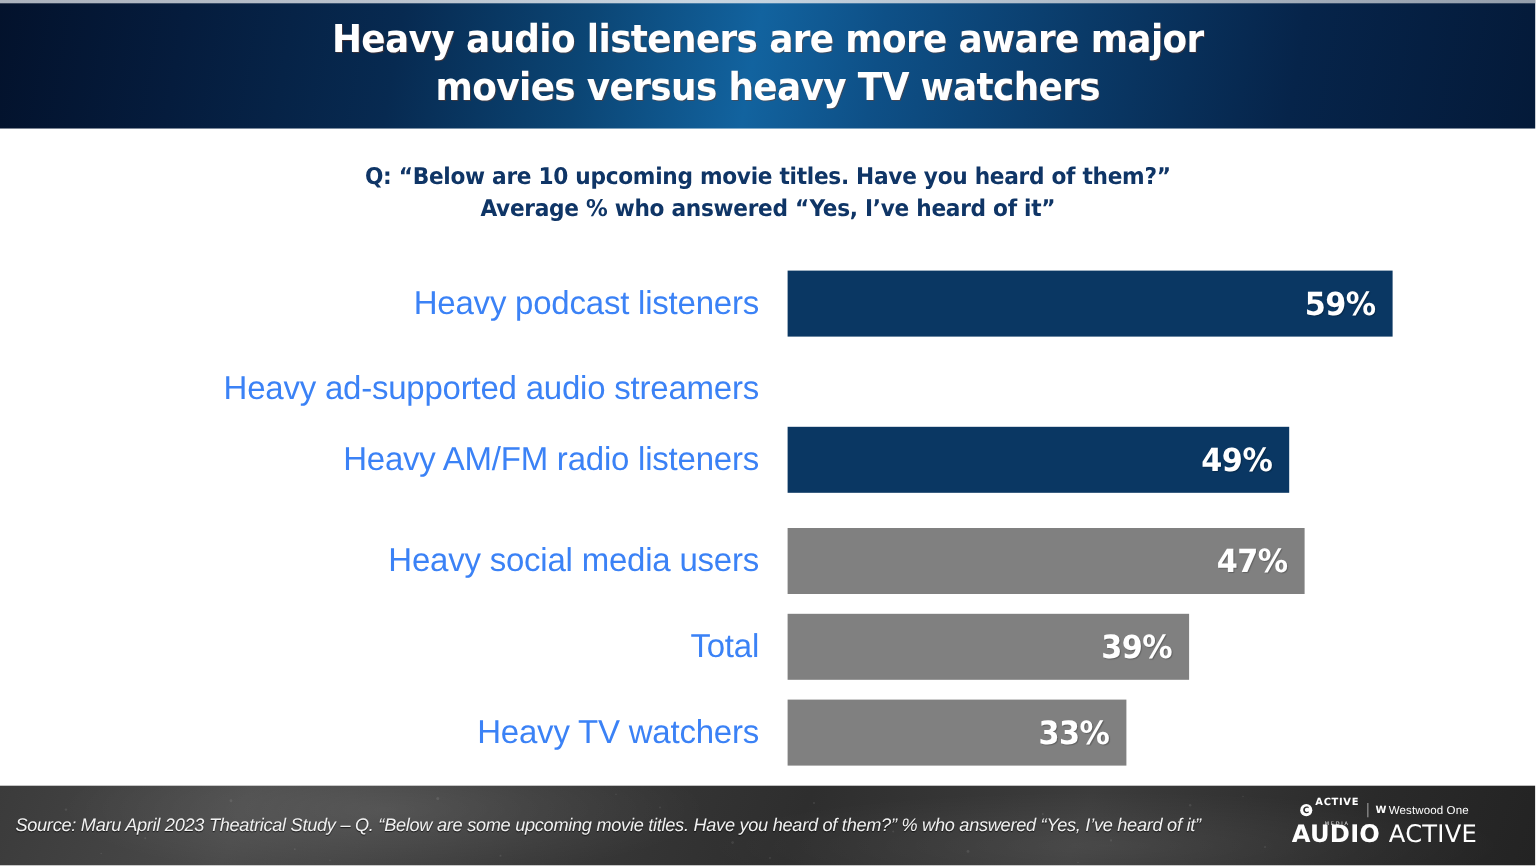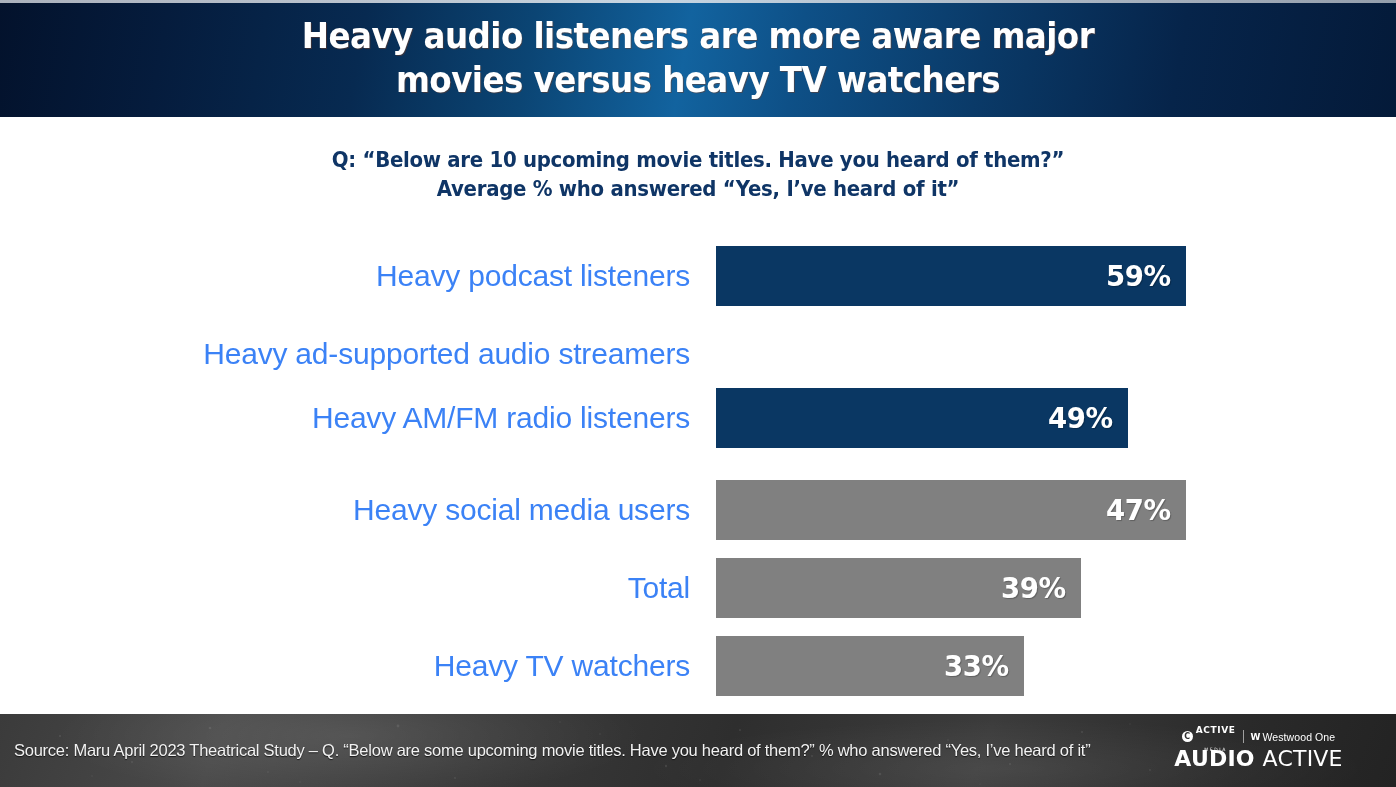"59%" div.bar { width: 470px -> 550px }
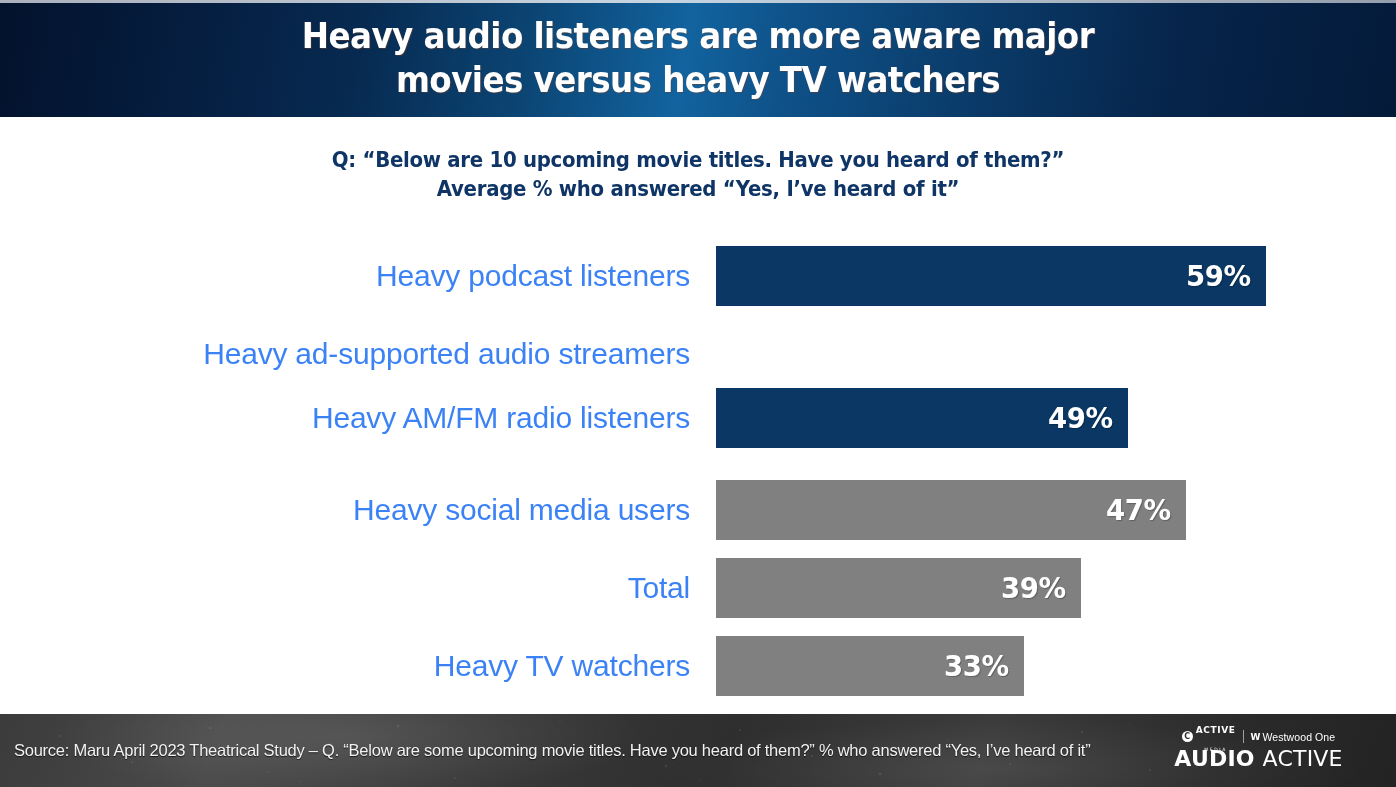"49%" div.bar { width: 412px -> 456px }
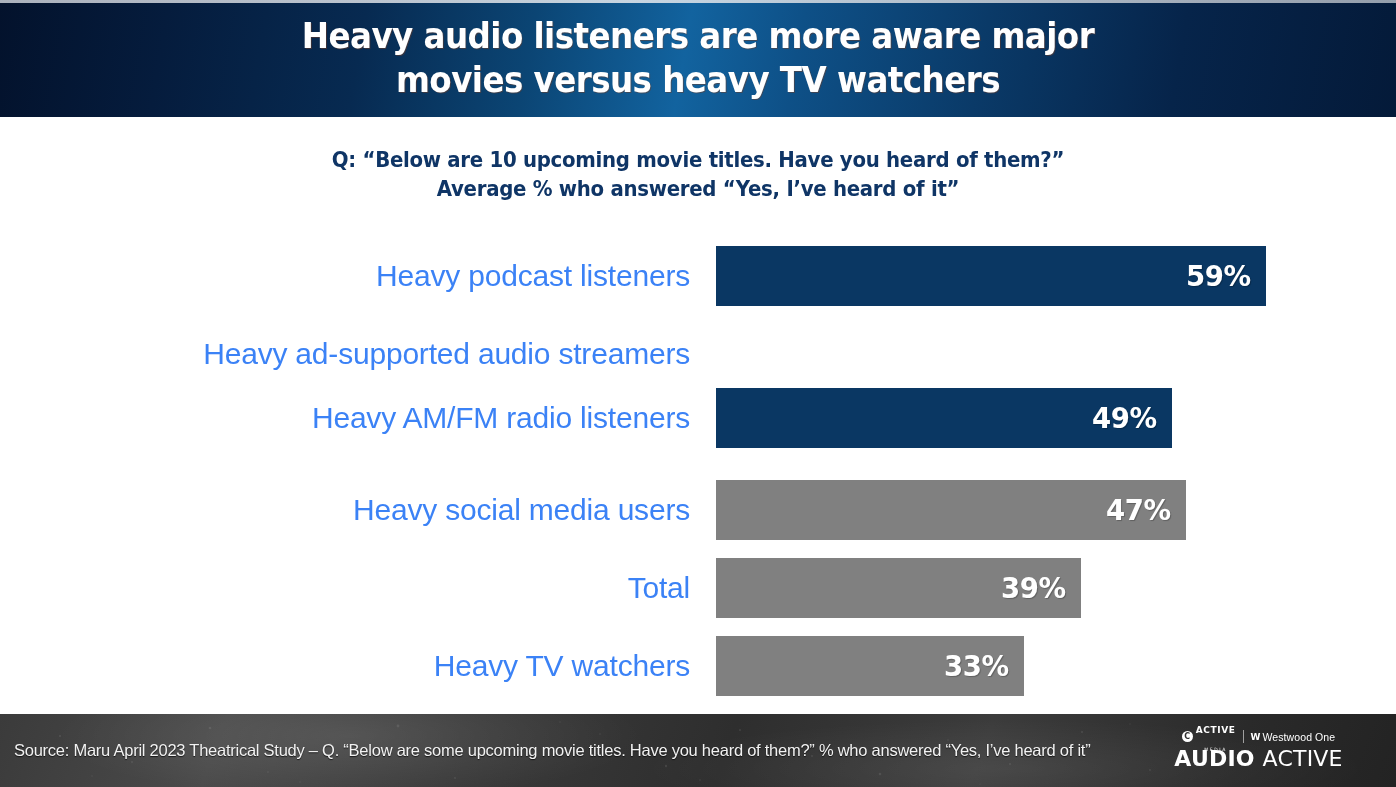"Source: Maru April 2023 Theatrical" .footer-text { font-style: none -> italic }
